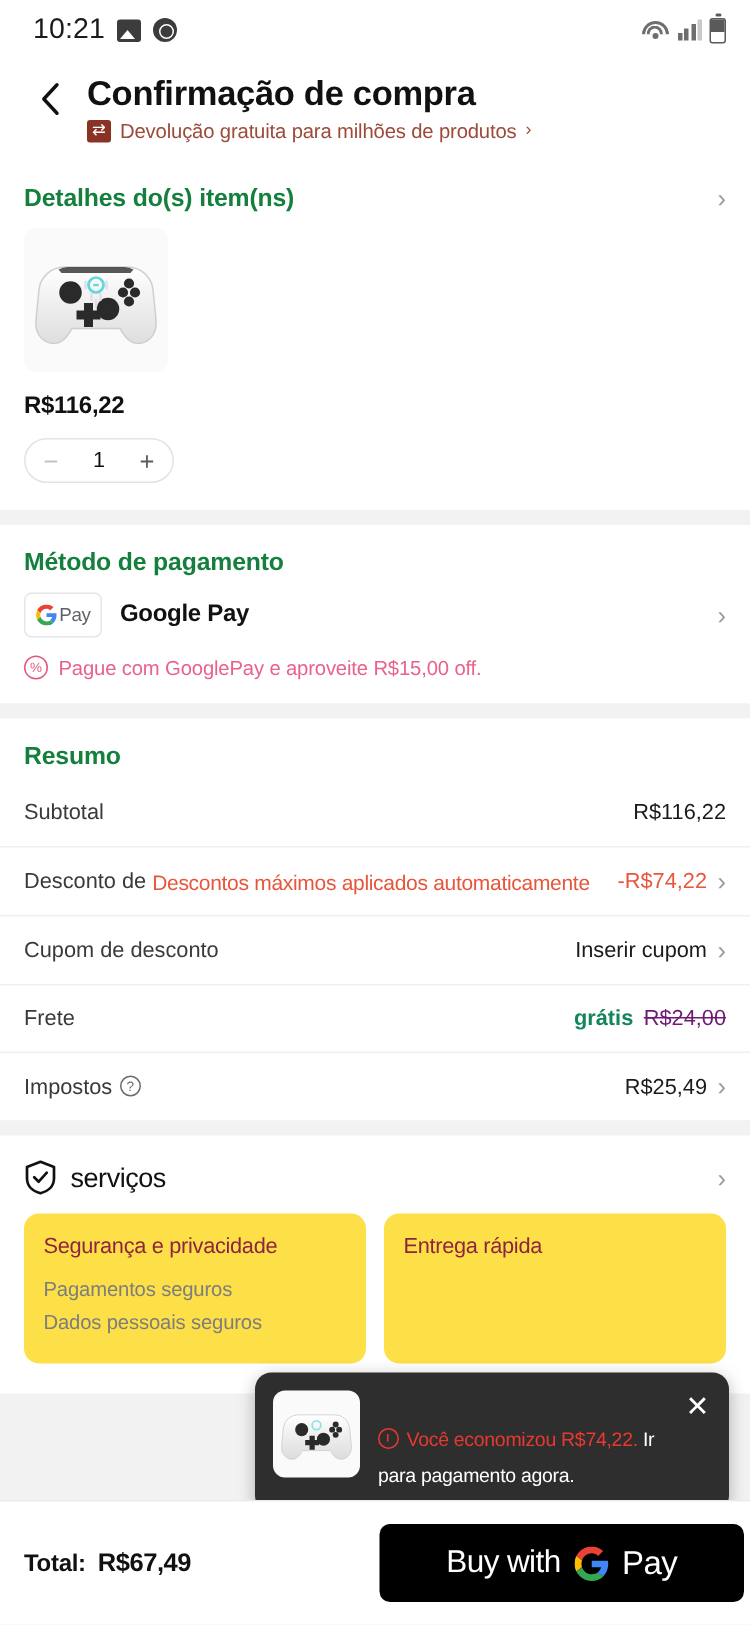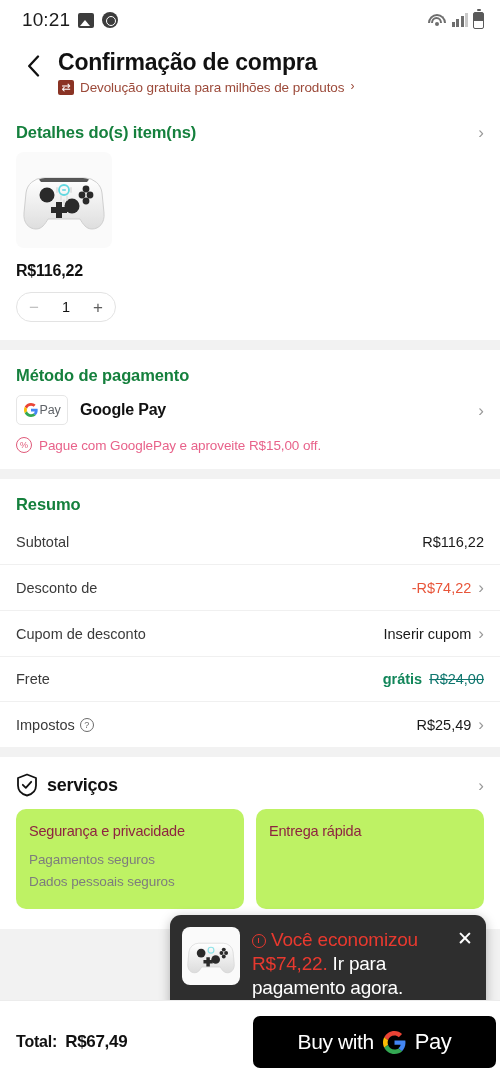"Descontos máximos aplicados" span.sum-sub { html: none -> <span>Descontos máximos aplicados automaticamente</span> }
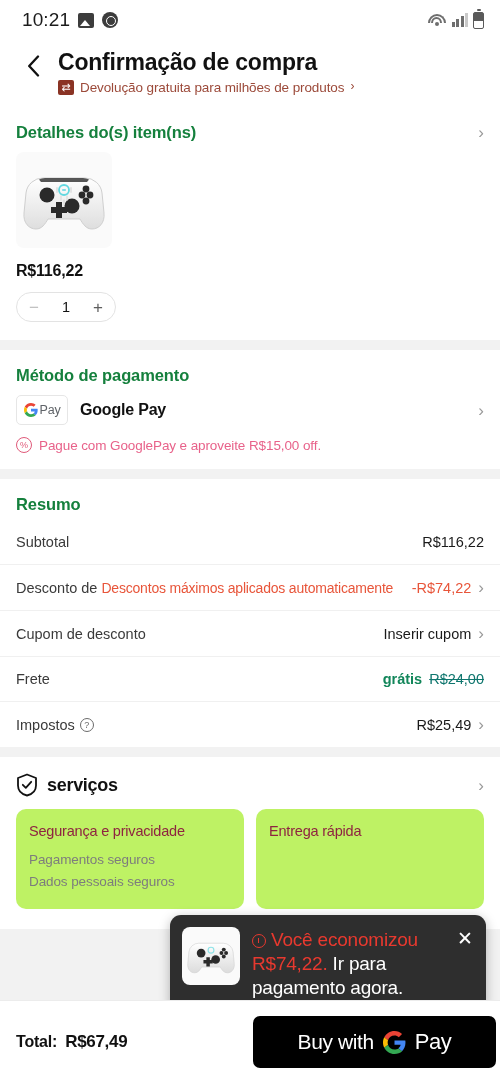"R$24,00" .strike { color: #0f766e -> #701a75 }
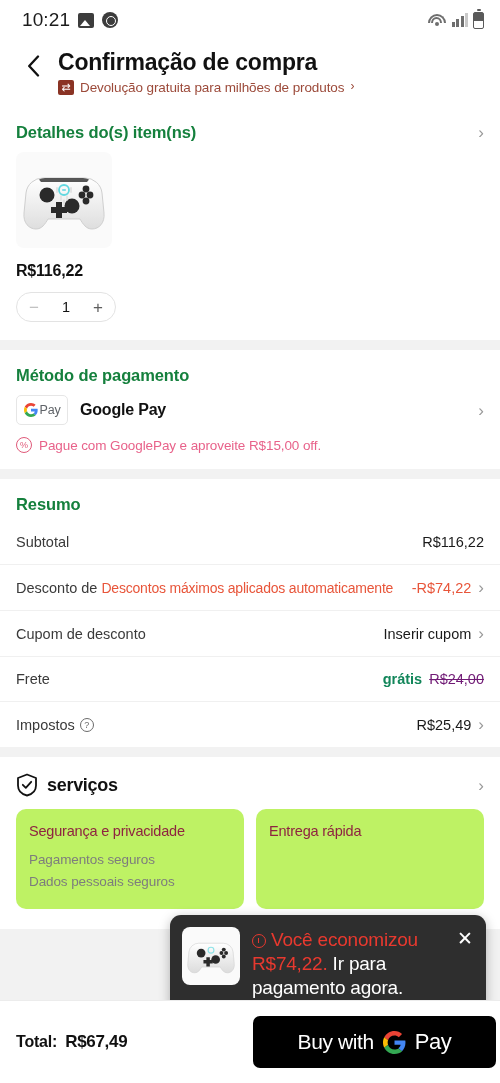"serviços" .svc-title { font-weight: 700 -> 400 }
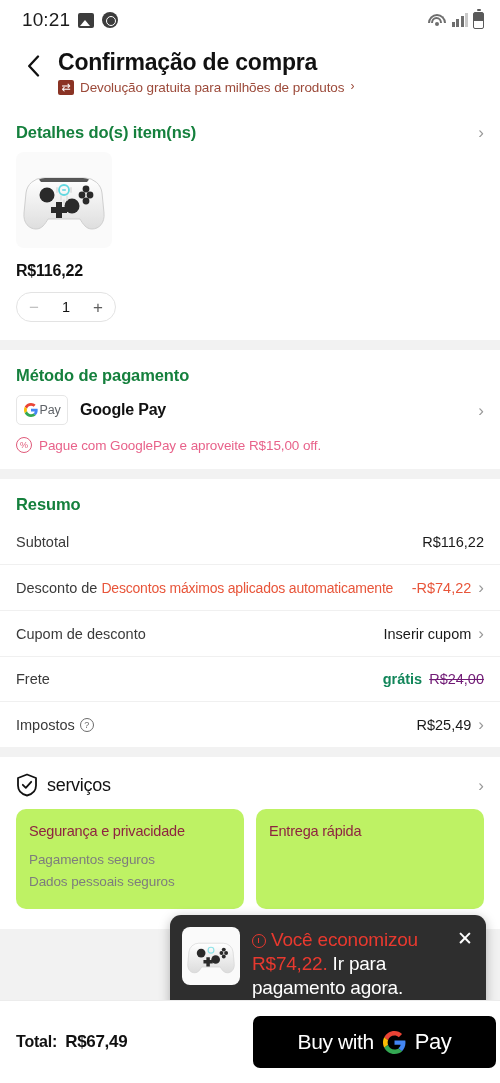"Segurança e privacidade" .svc-card { background: #bef264 -> #fde047 }
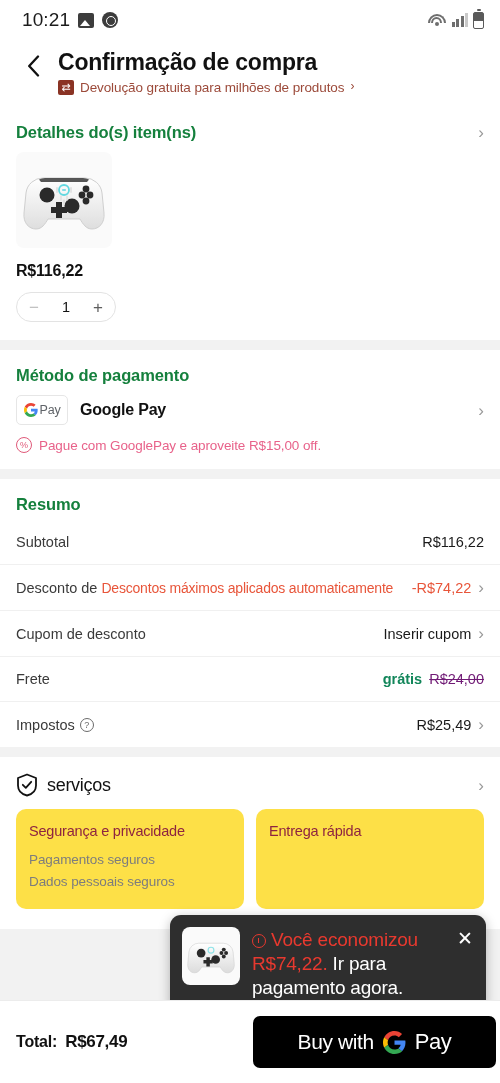"Você economizou R$74,22. Ir para" .toast-text { font-size: 19px -> 13px; margin-top: none -> 20px }
